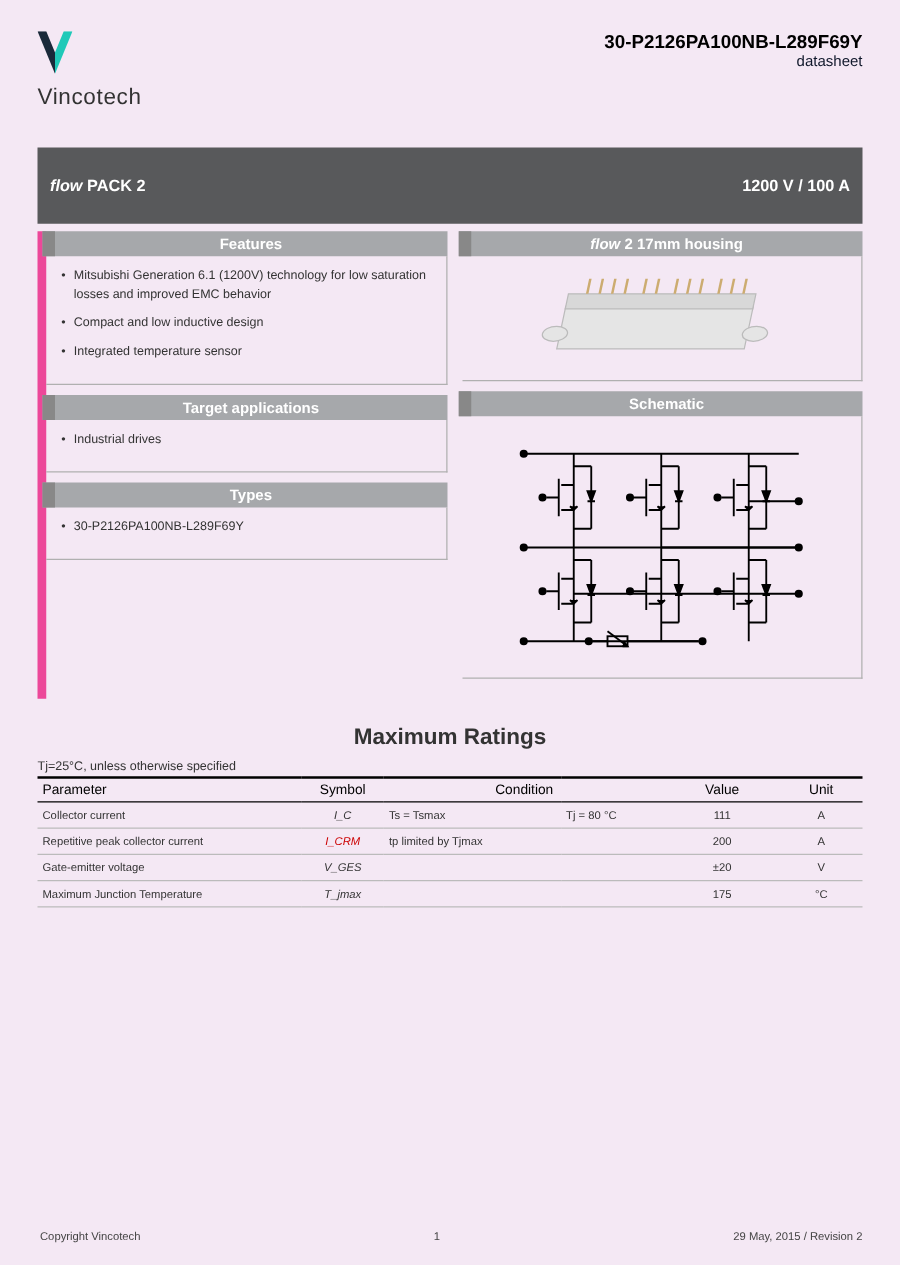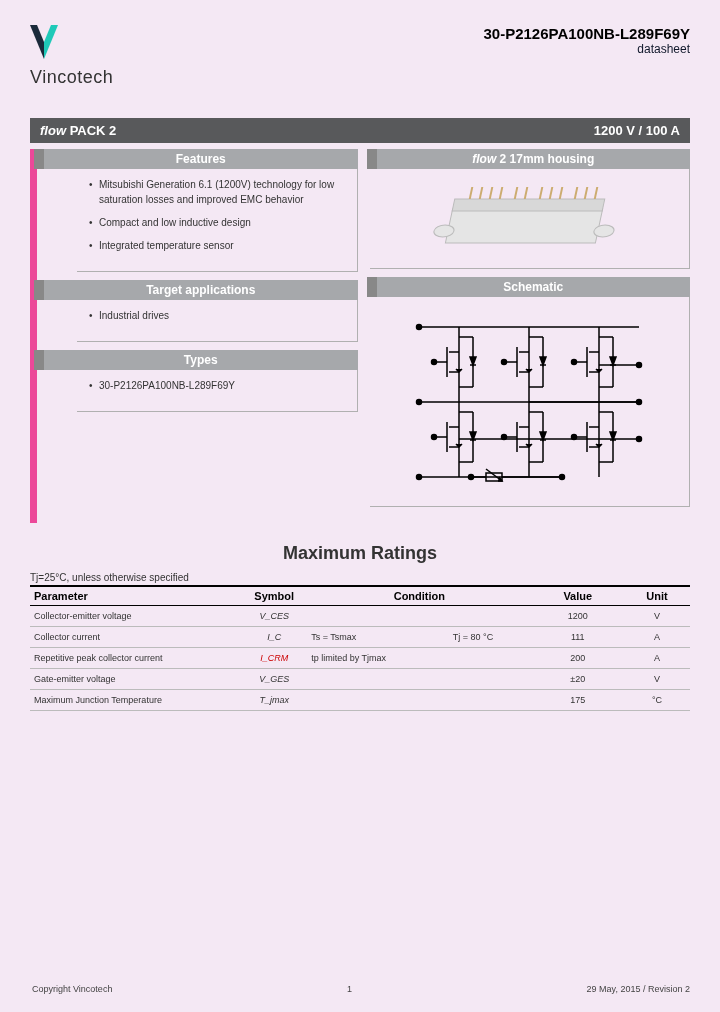"flow PACK 2" .title-bar { padding: 5px 10px -> 23px 10px }
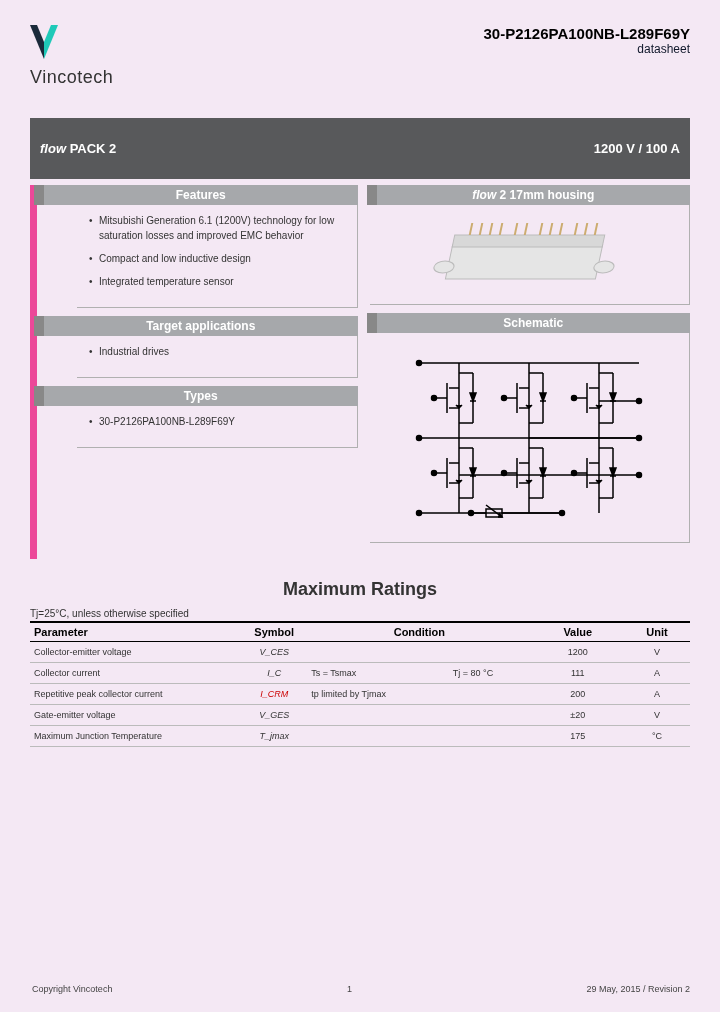"Mitsubishi Generation 6.1 (1200V)" .block-body { margin-left: 40px -> none }
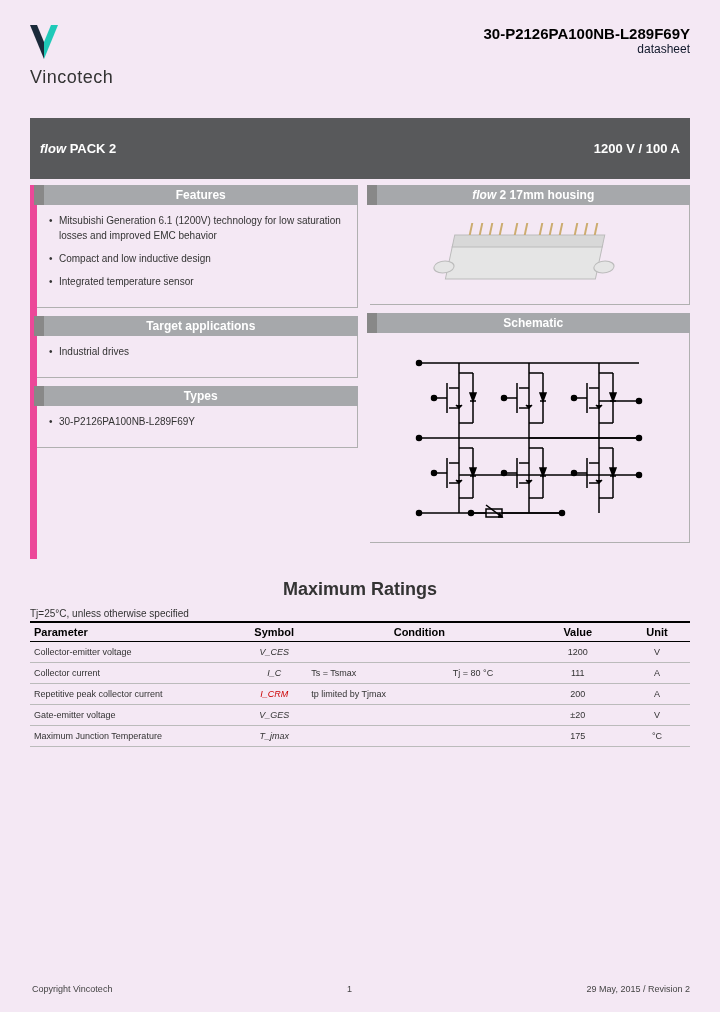"Parameter" table.ratings th { font-weight: bold -> normal }
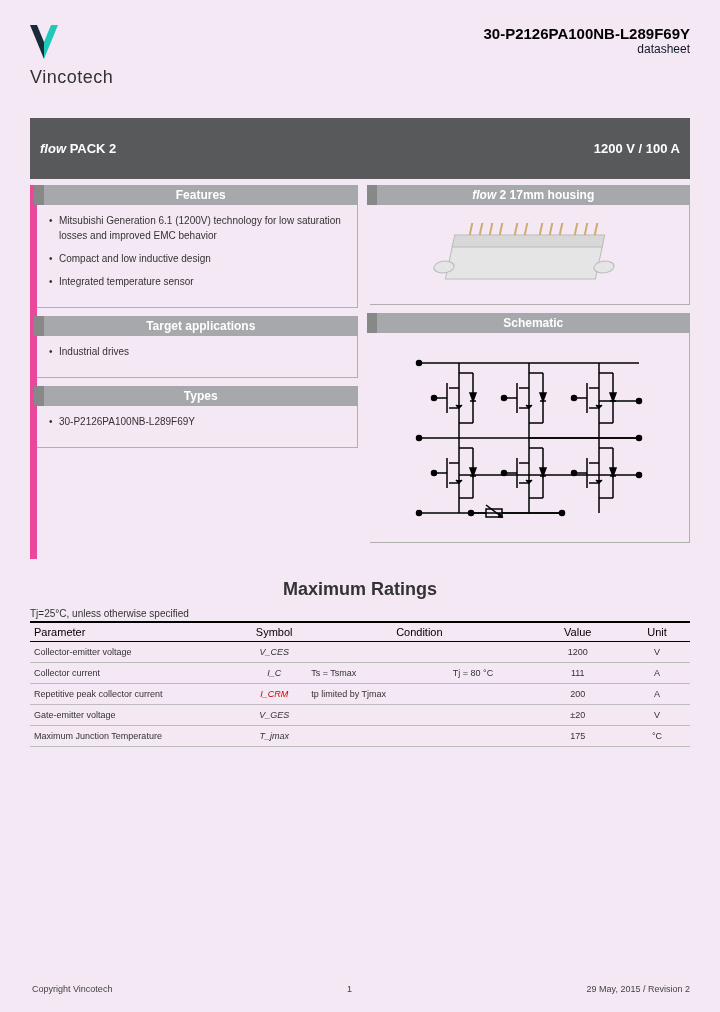"Collector-emitter voltage" tr { html: <tr> <td>Collector-emitter voltage</td> <td>V_CES</td> <td></td> <td></td> <td>1200</td> <td>V</td> </tr> -> none }
